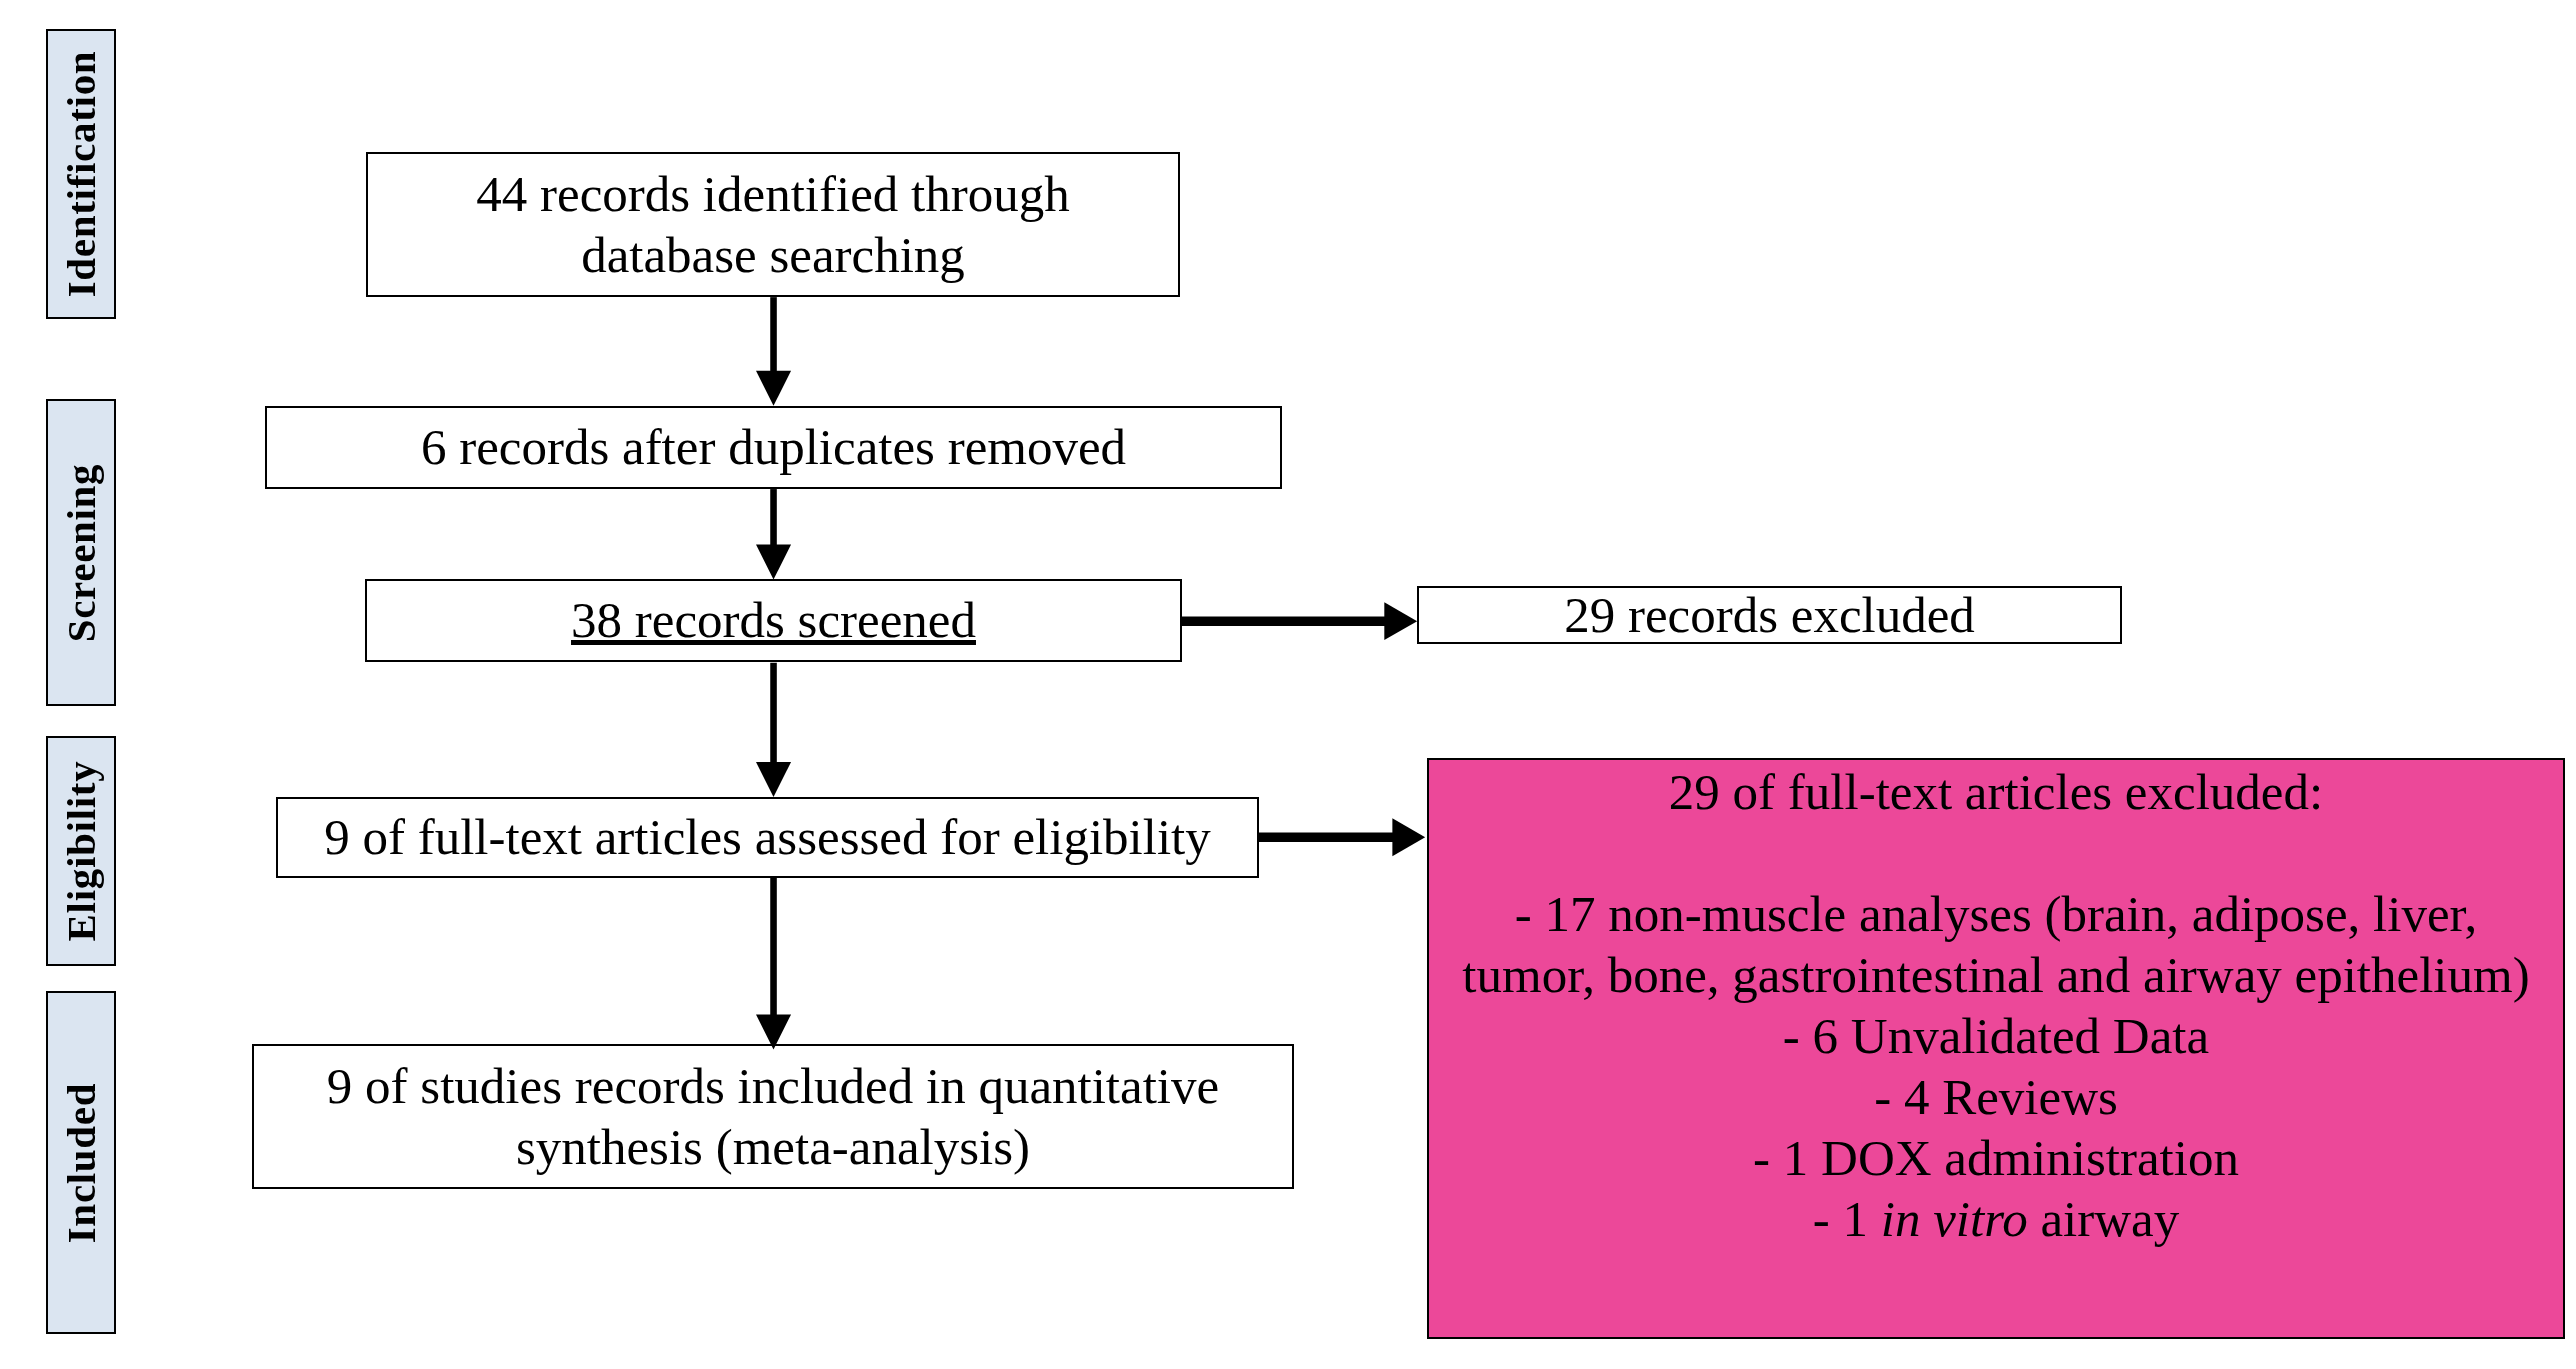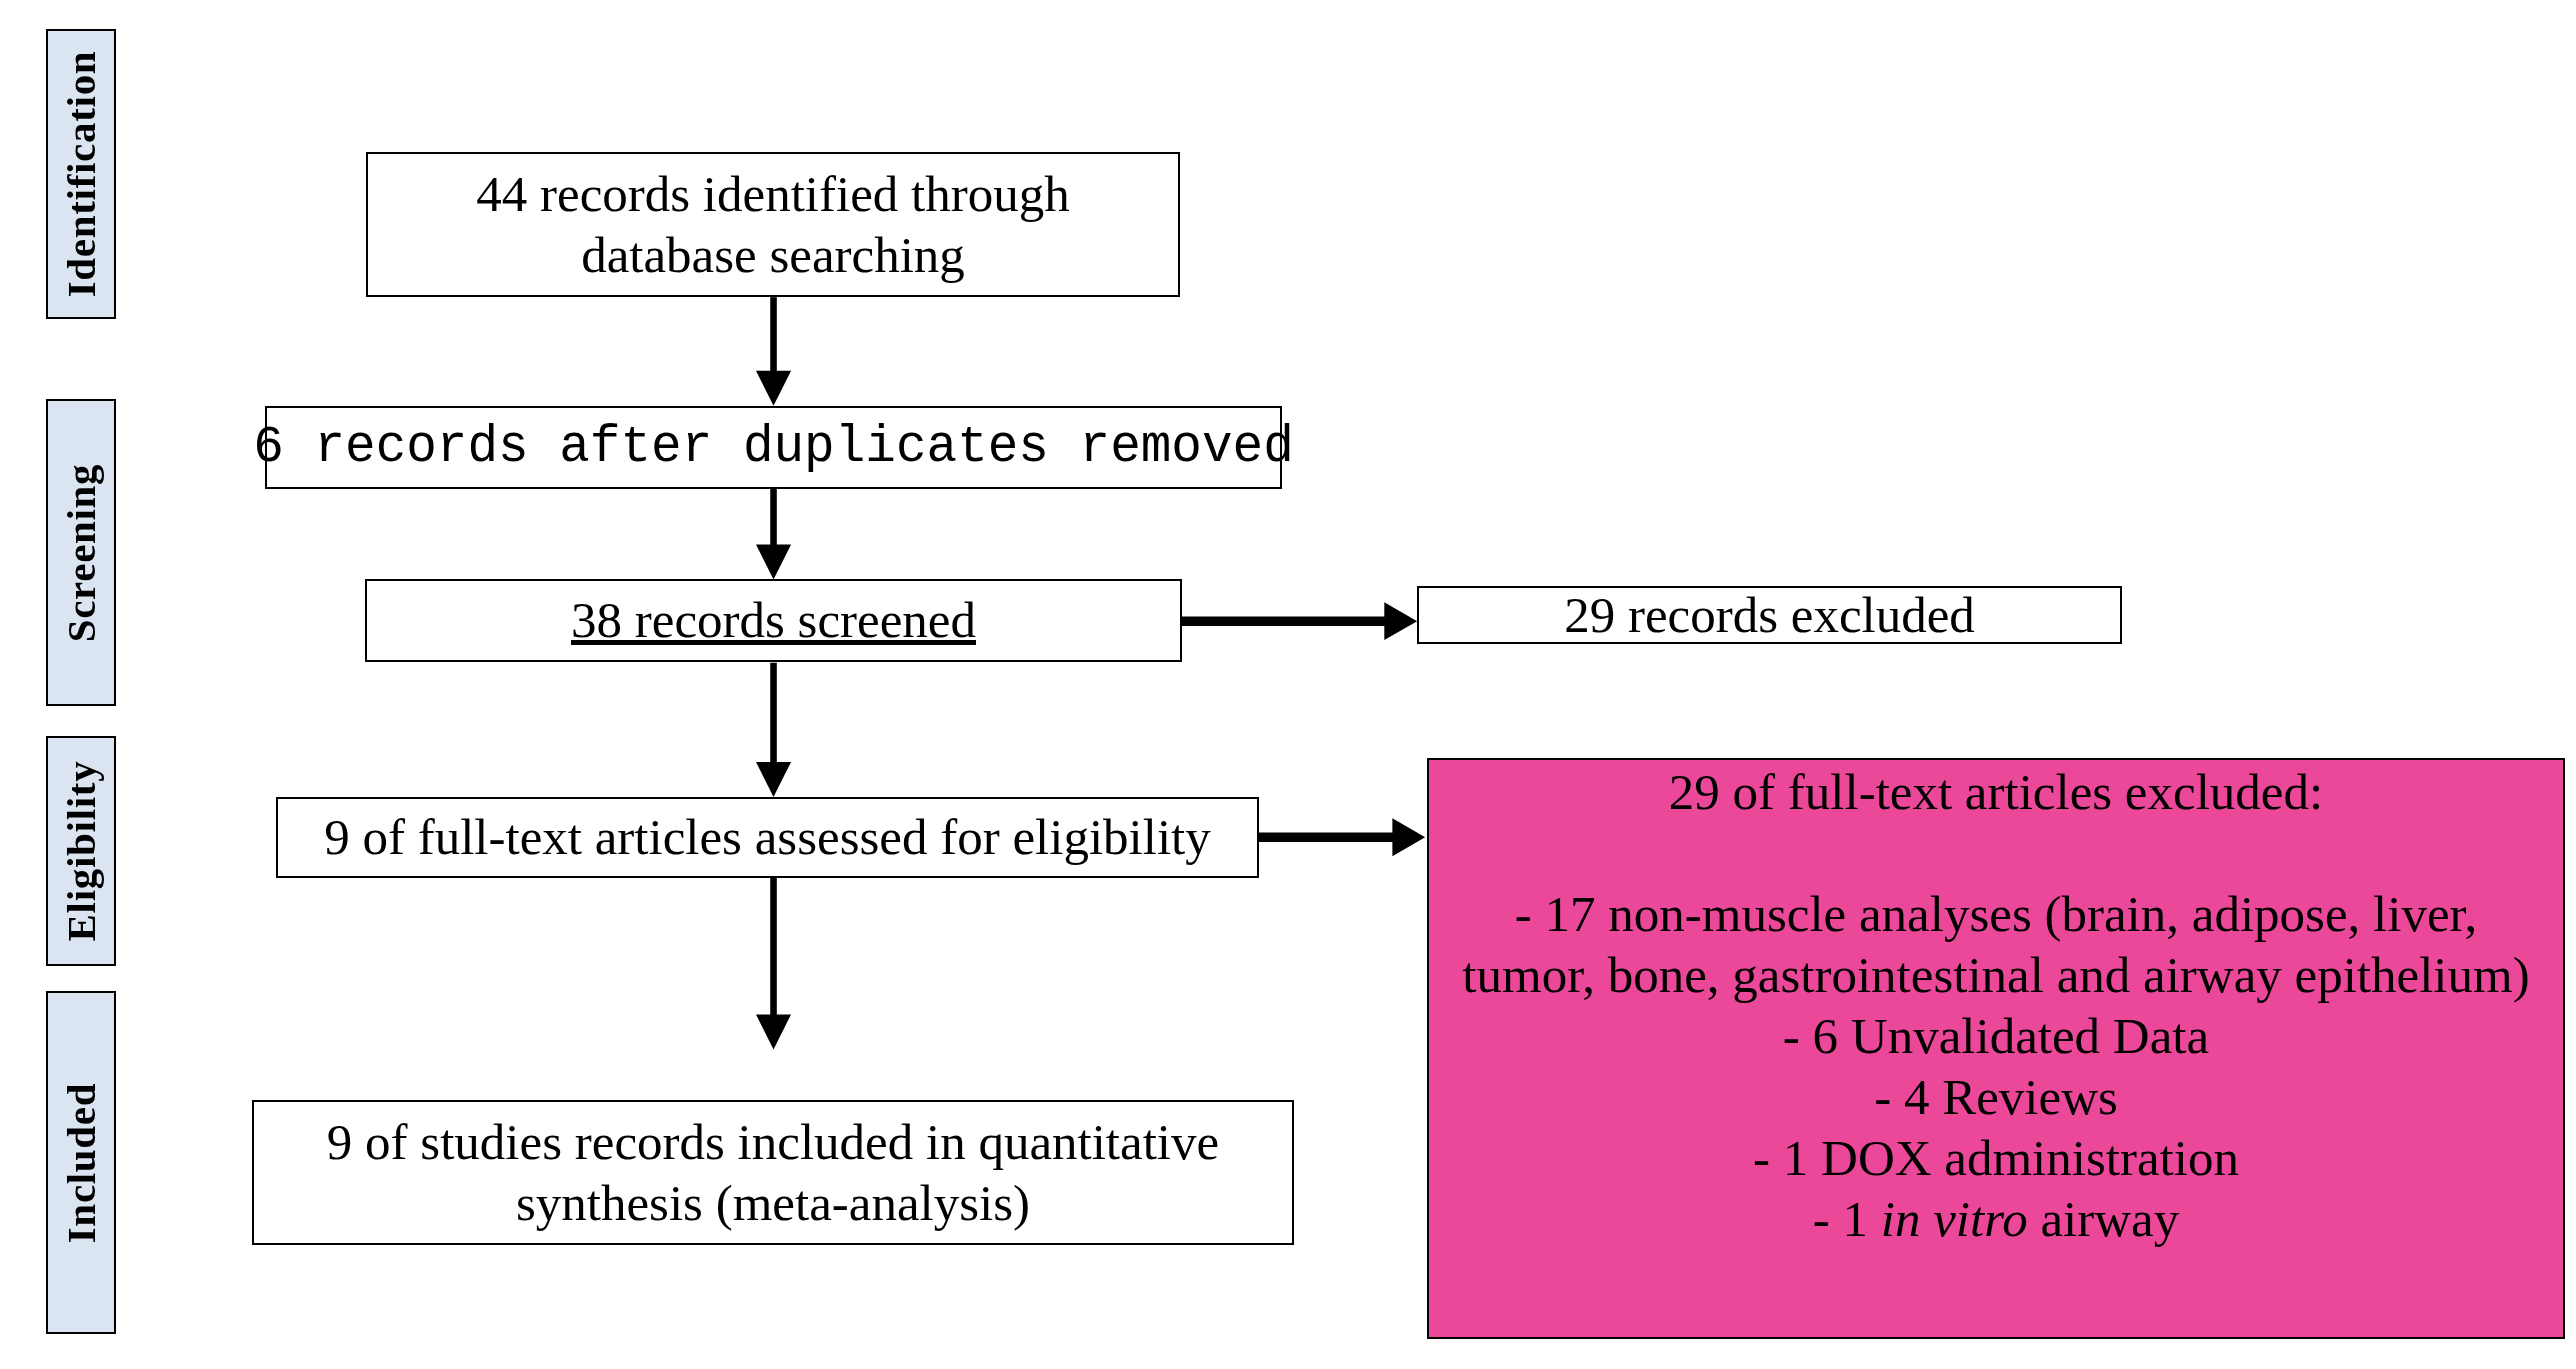"6 records after duplicates removed" div.fbox { font-family: Liberation Mono, monospace -> none }
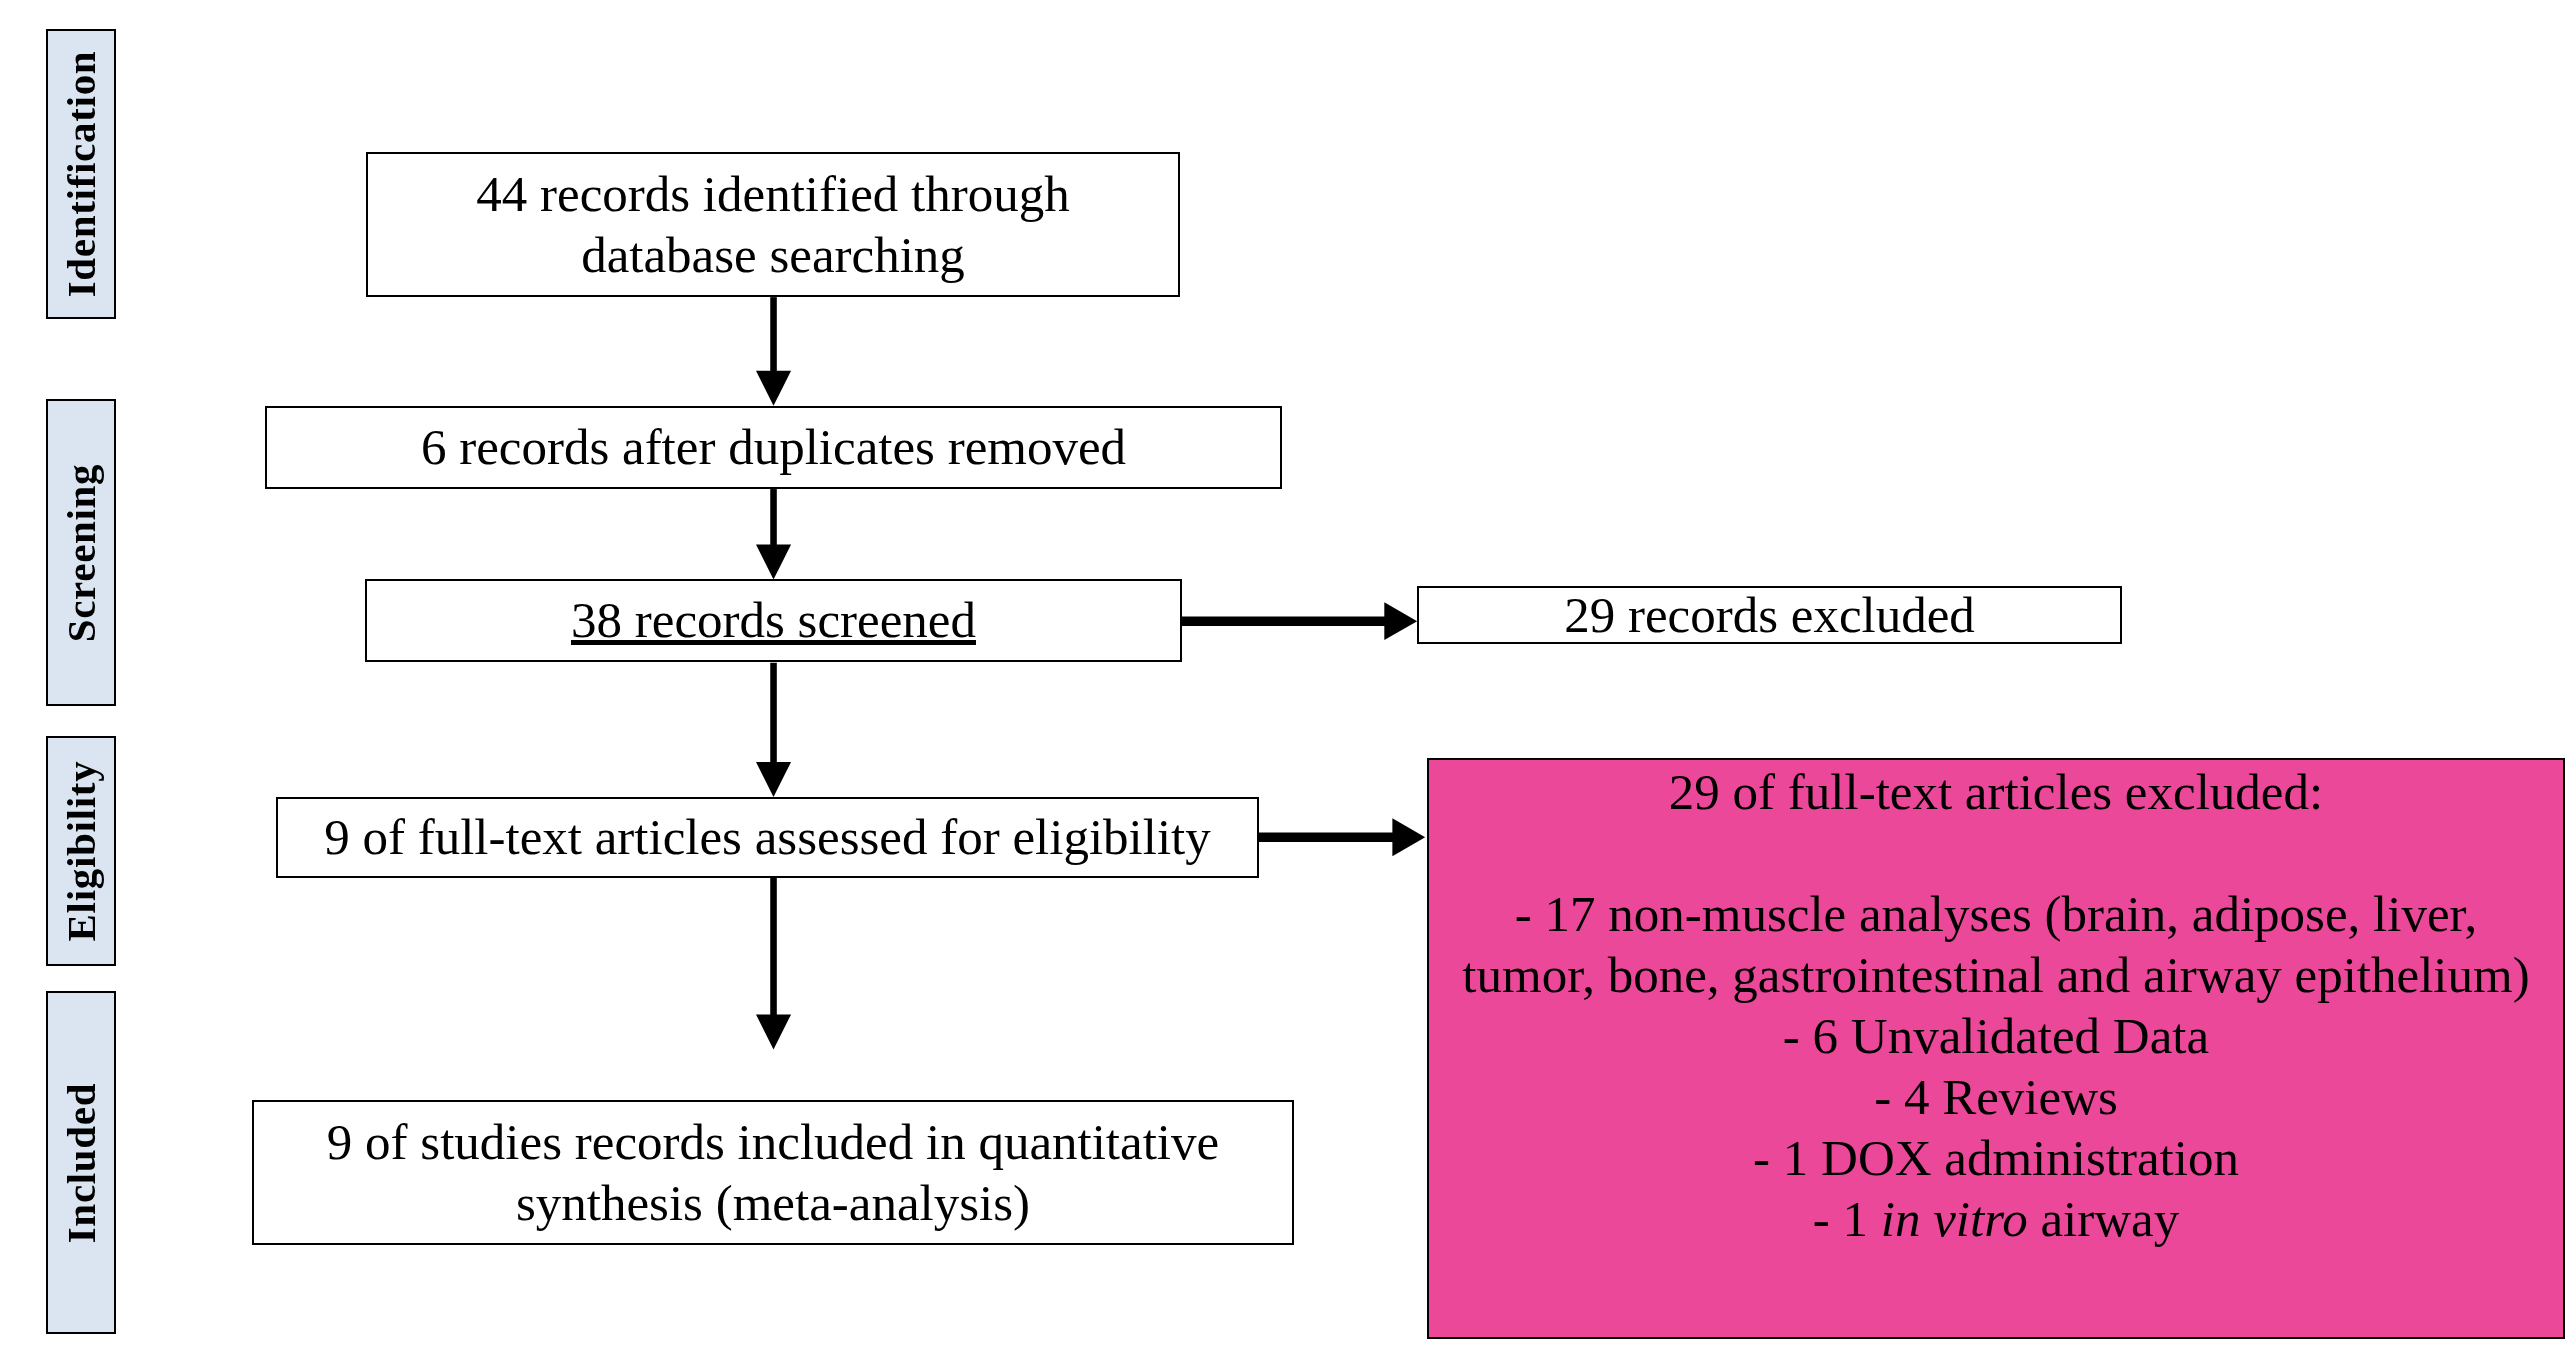"9 of studies records included" div.fbox { top: 1100px -> 1044px }
